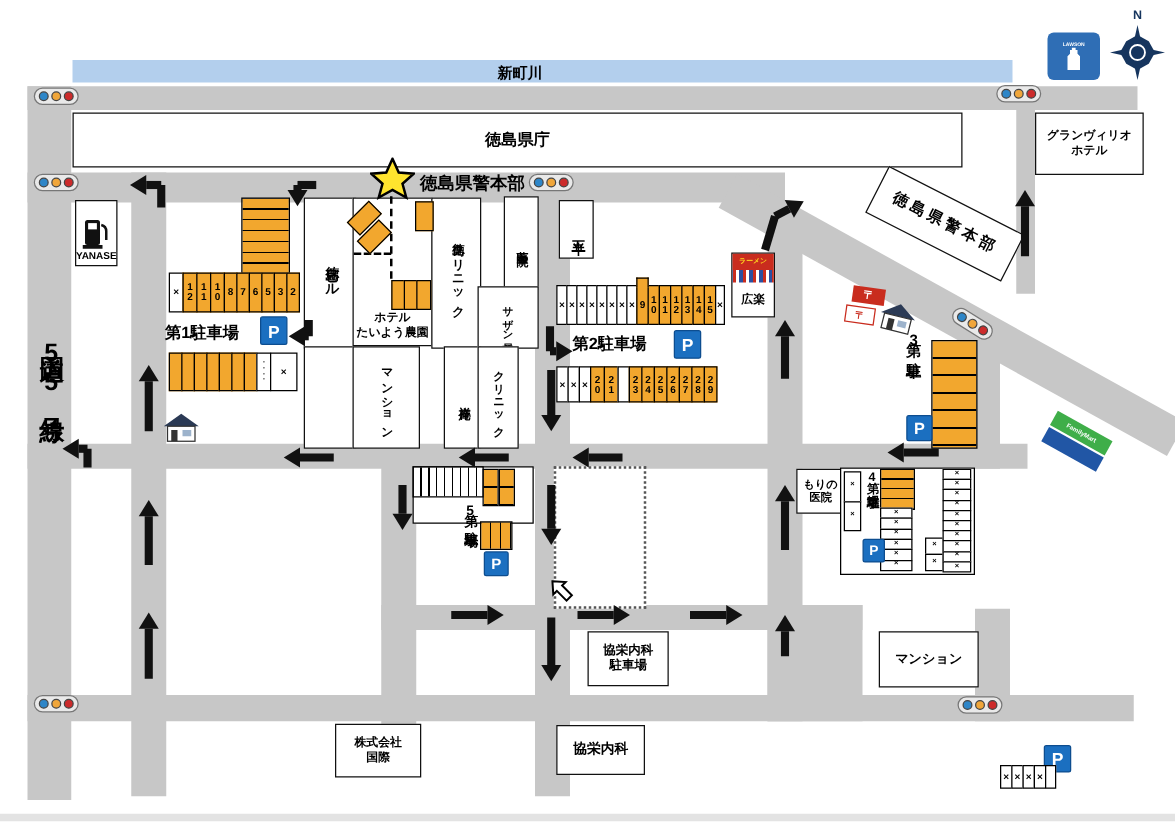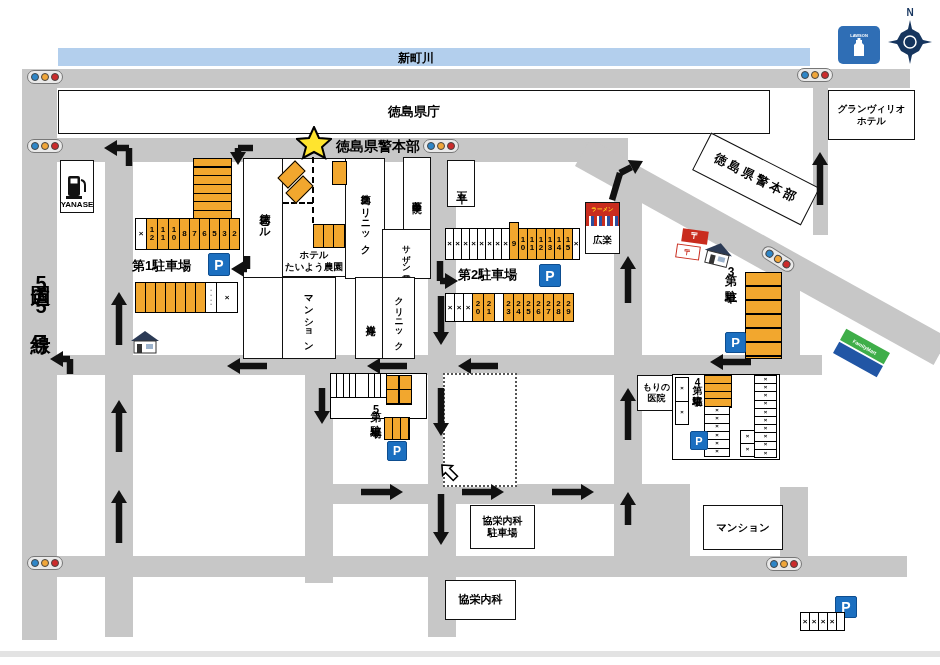"株式会社" div.bldg { html: none -> <div> <span>株式会社</span> <span>国際</span> </div> }
